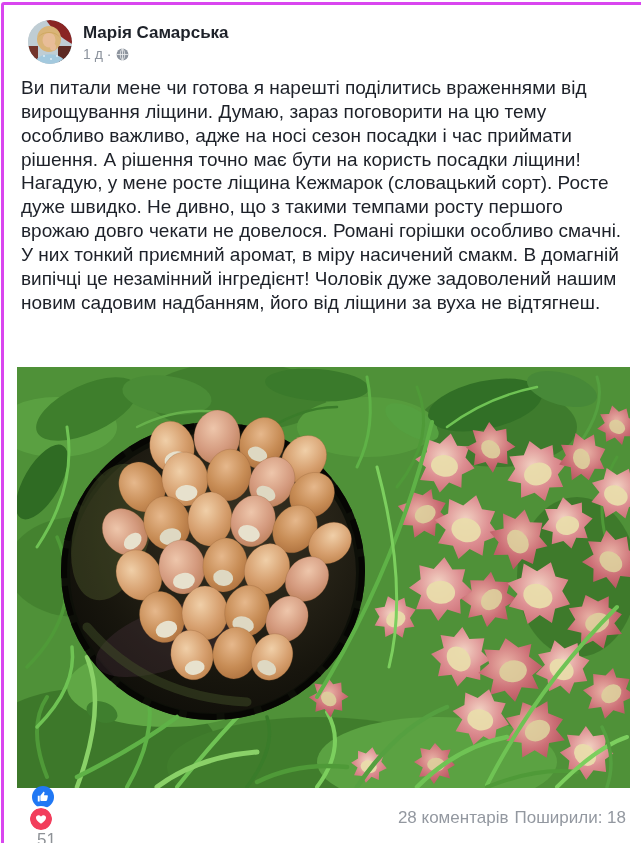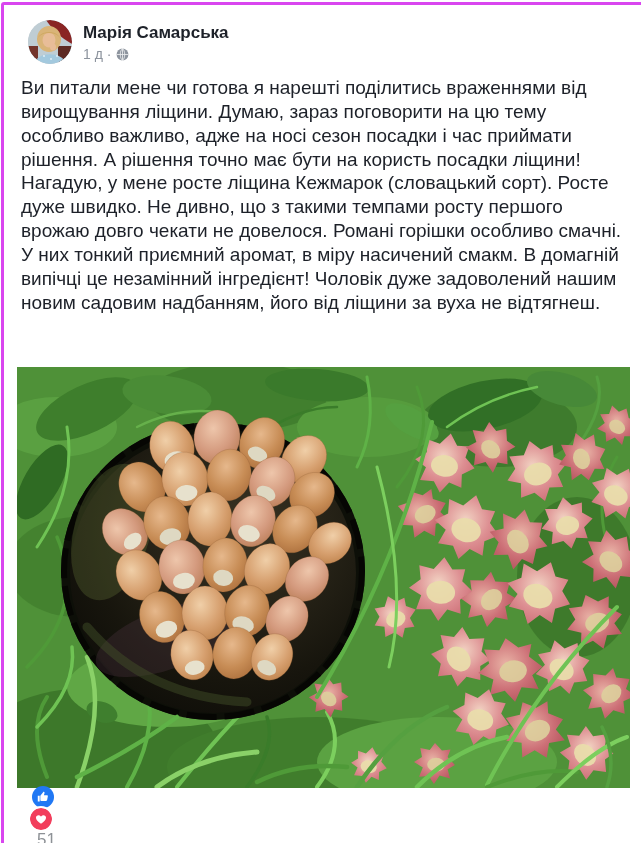"28 коментарів" div.counts { html: none -> <div> <span>28 коментарів</span> <span>Поширили: 18</span> </div> }
